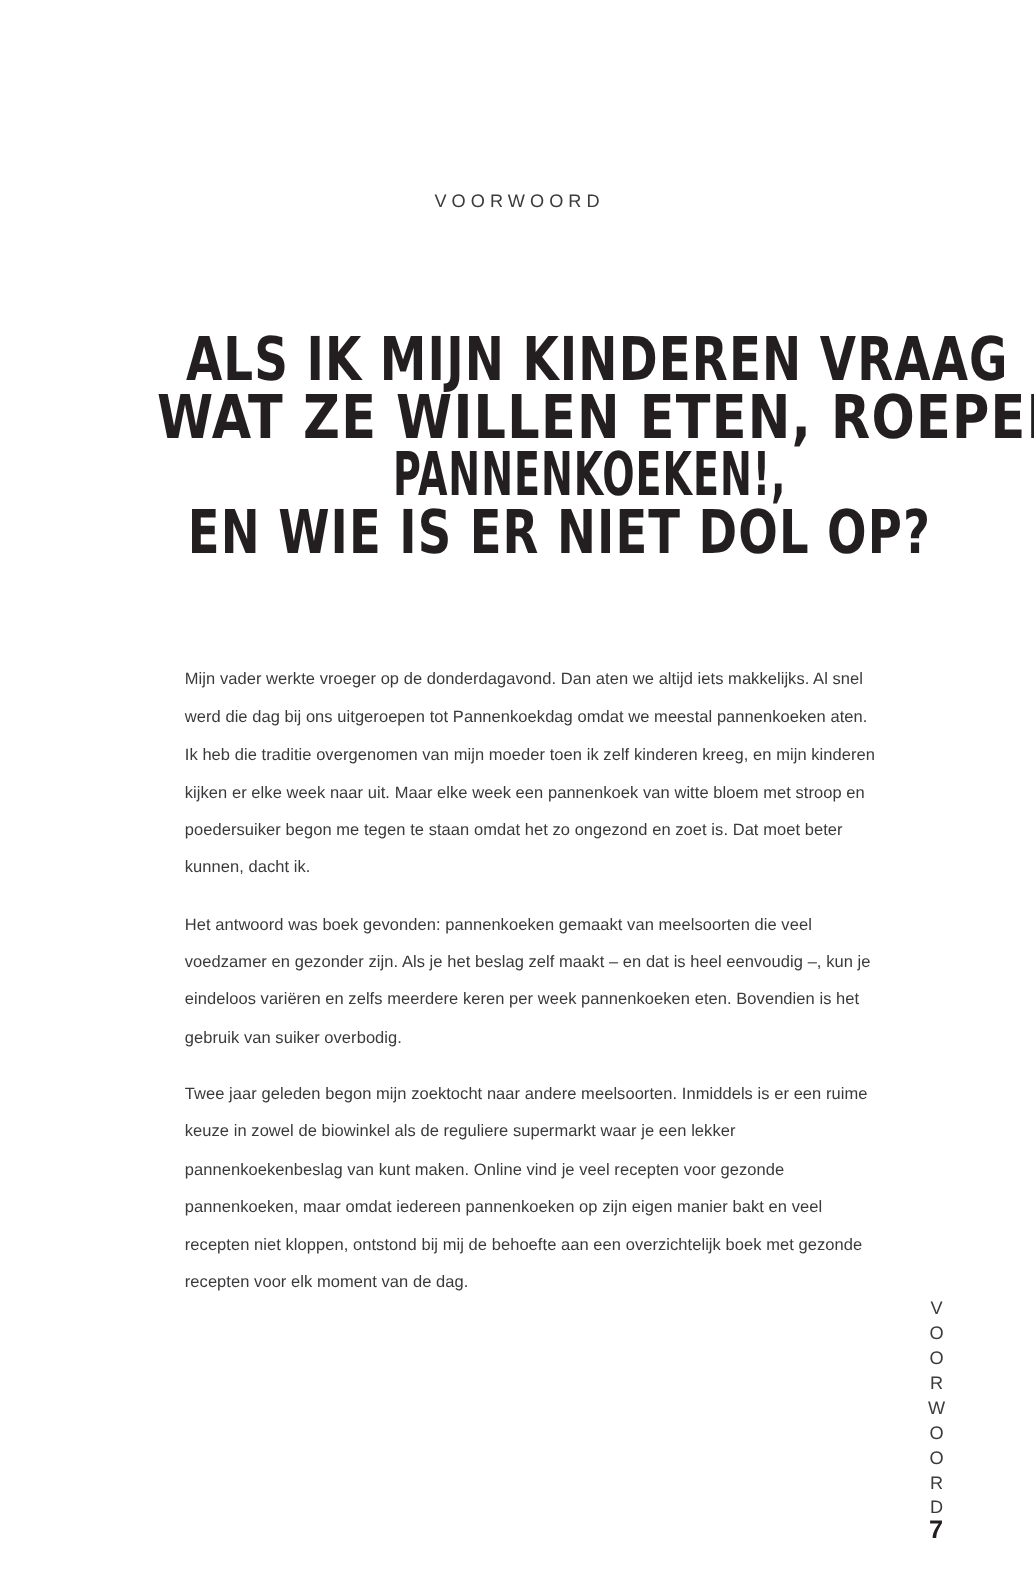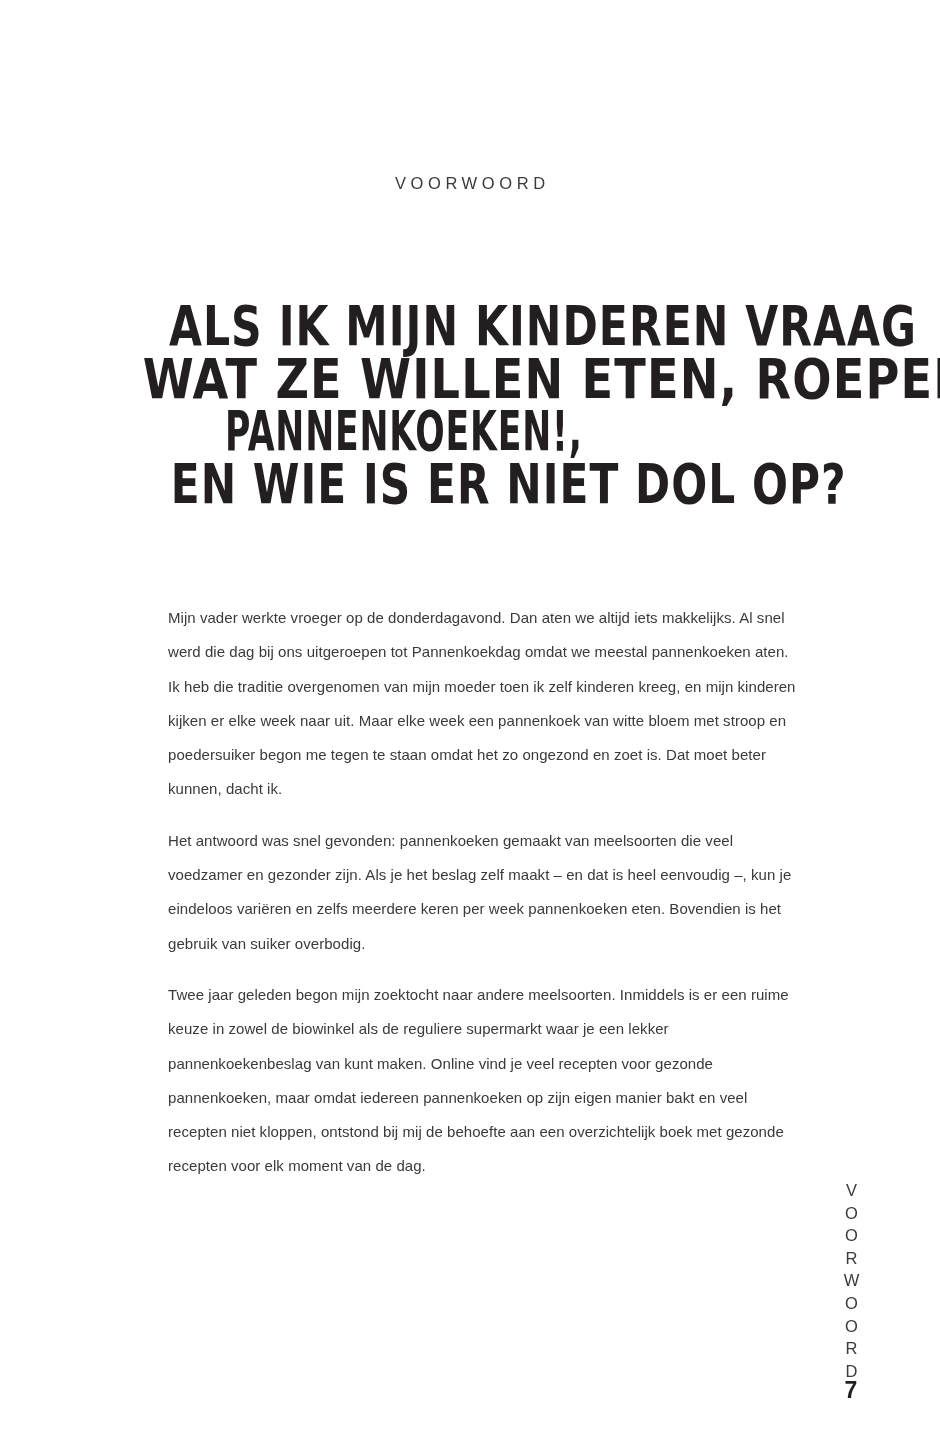"ALS IK MIJN KINDEREN VRAAG" .headline { text-align: left -> right }
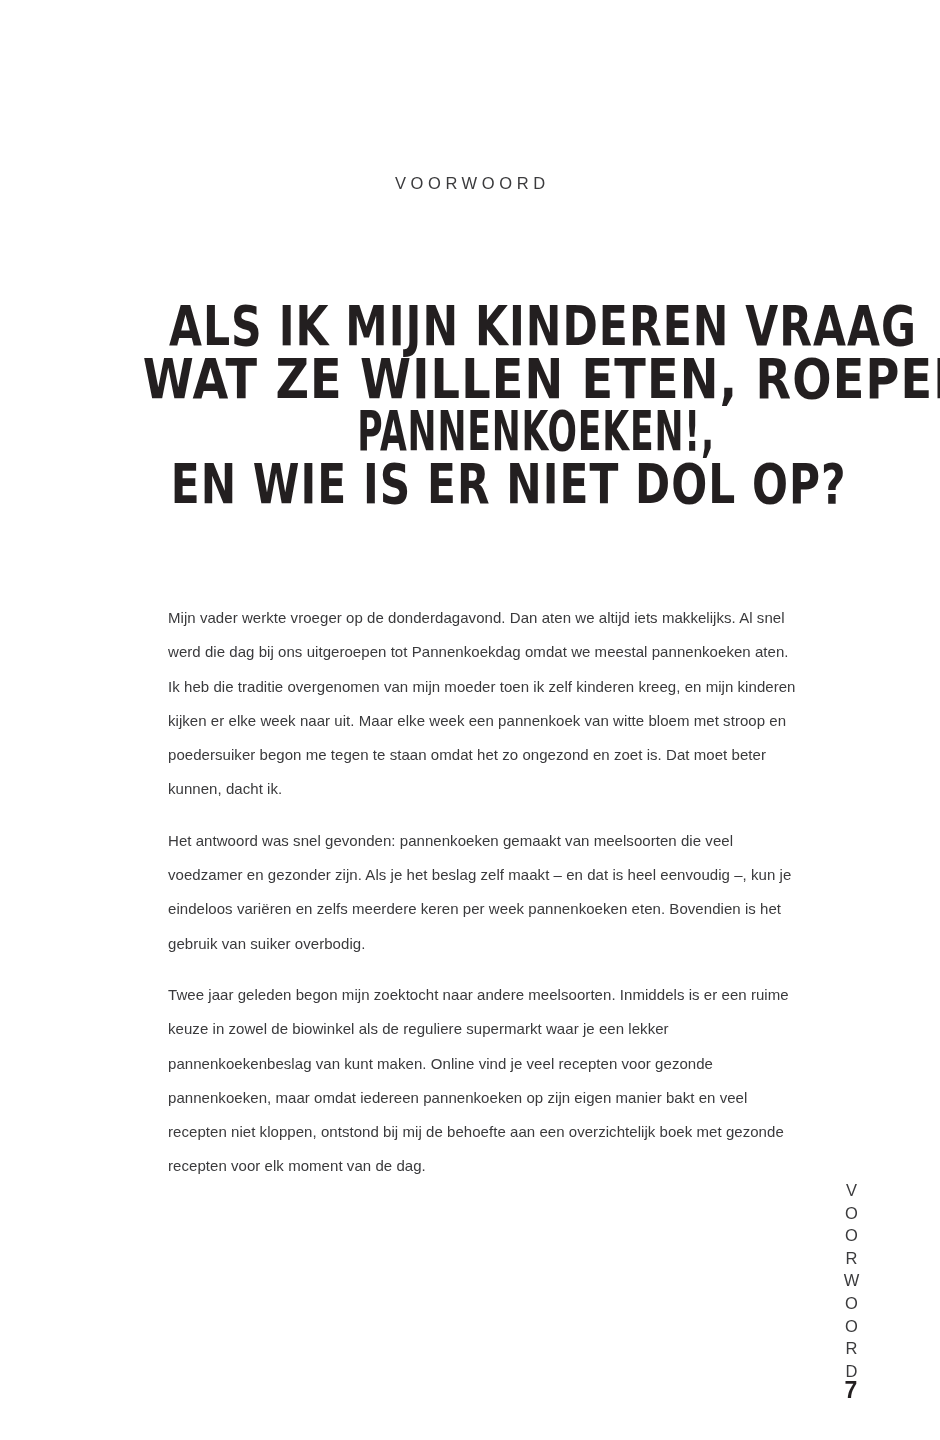"Het antwoord was snel gevonden:" p { text: snel -> boek }
